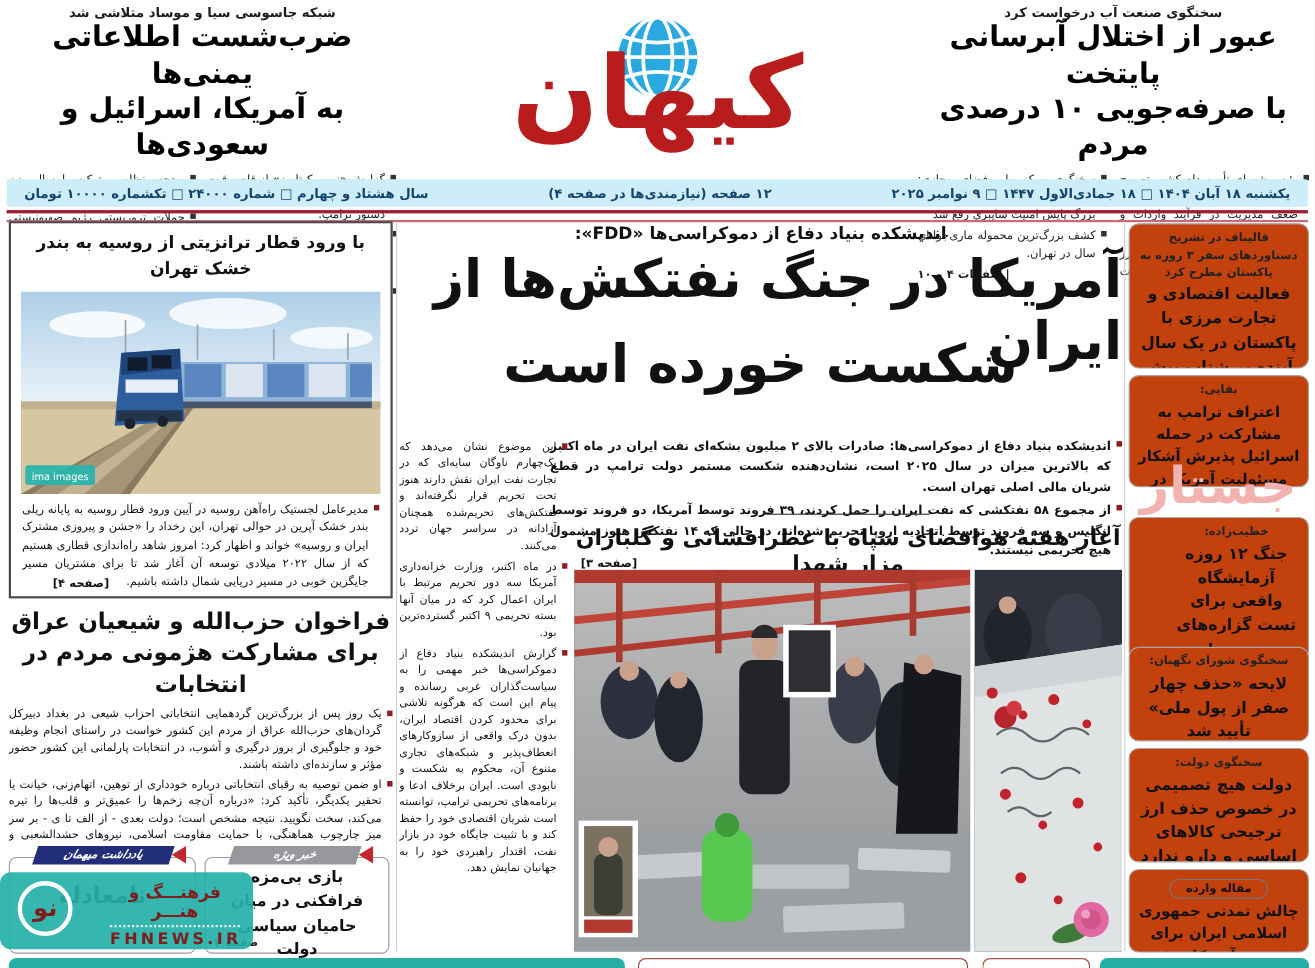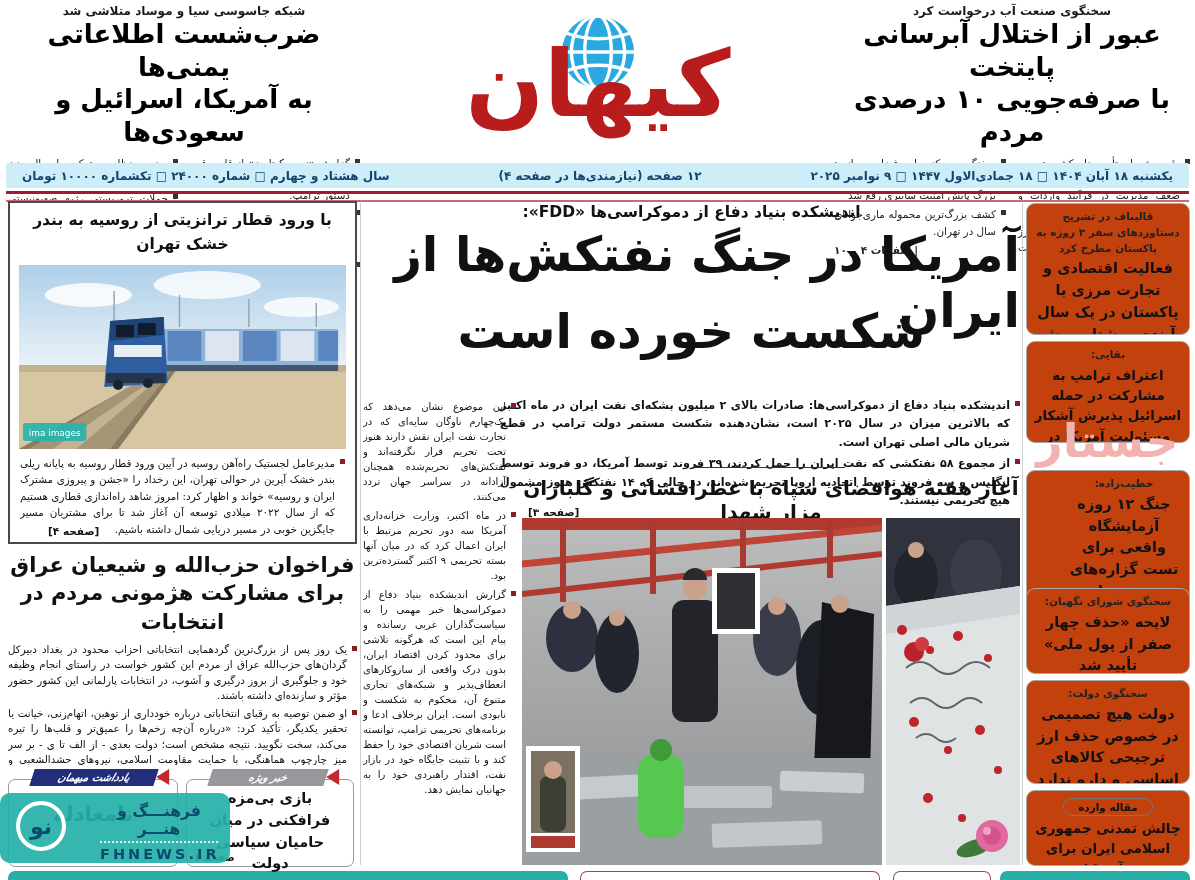"یک روز پس از بزرگ‌ترین" div.bul { text: محدود -> شیعی }
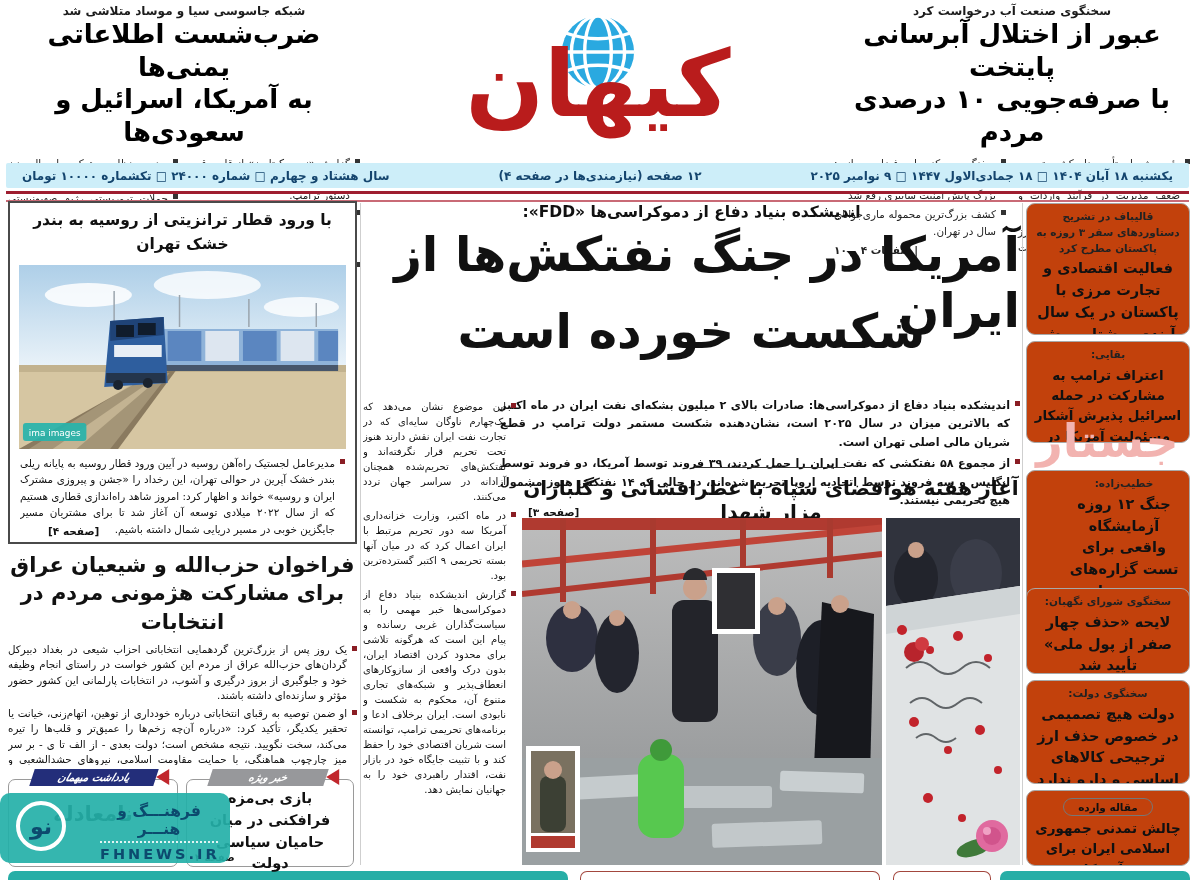"نو" .fh-wm { color: #0c4a6e -> #7f1d1d }
